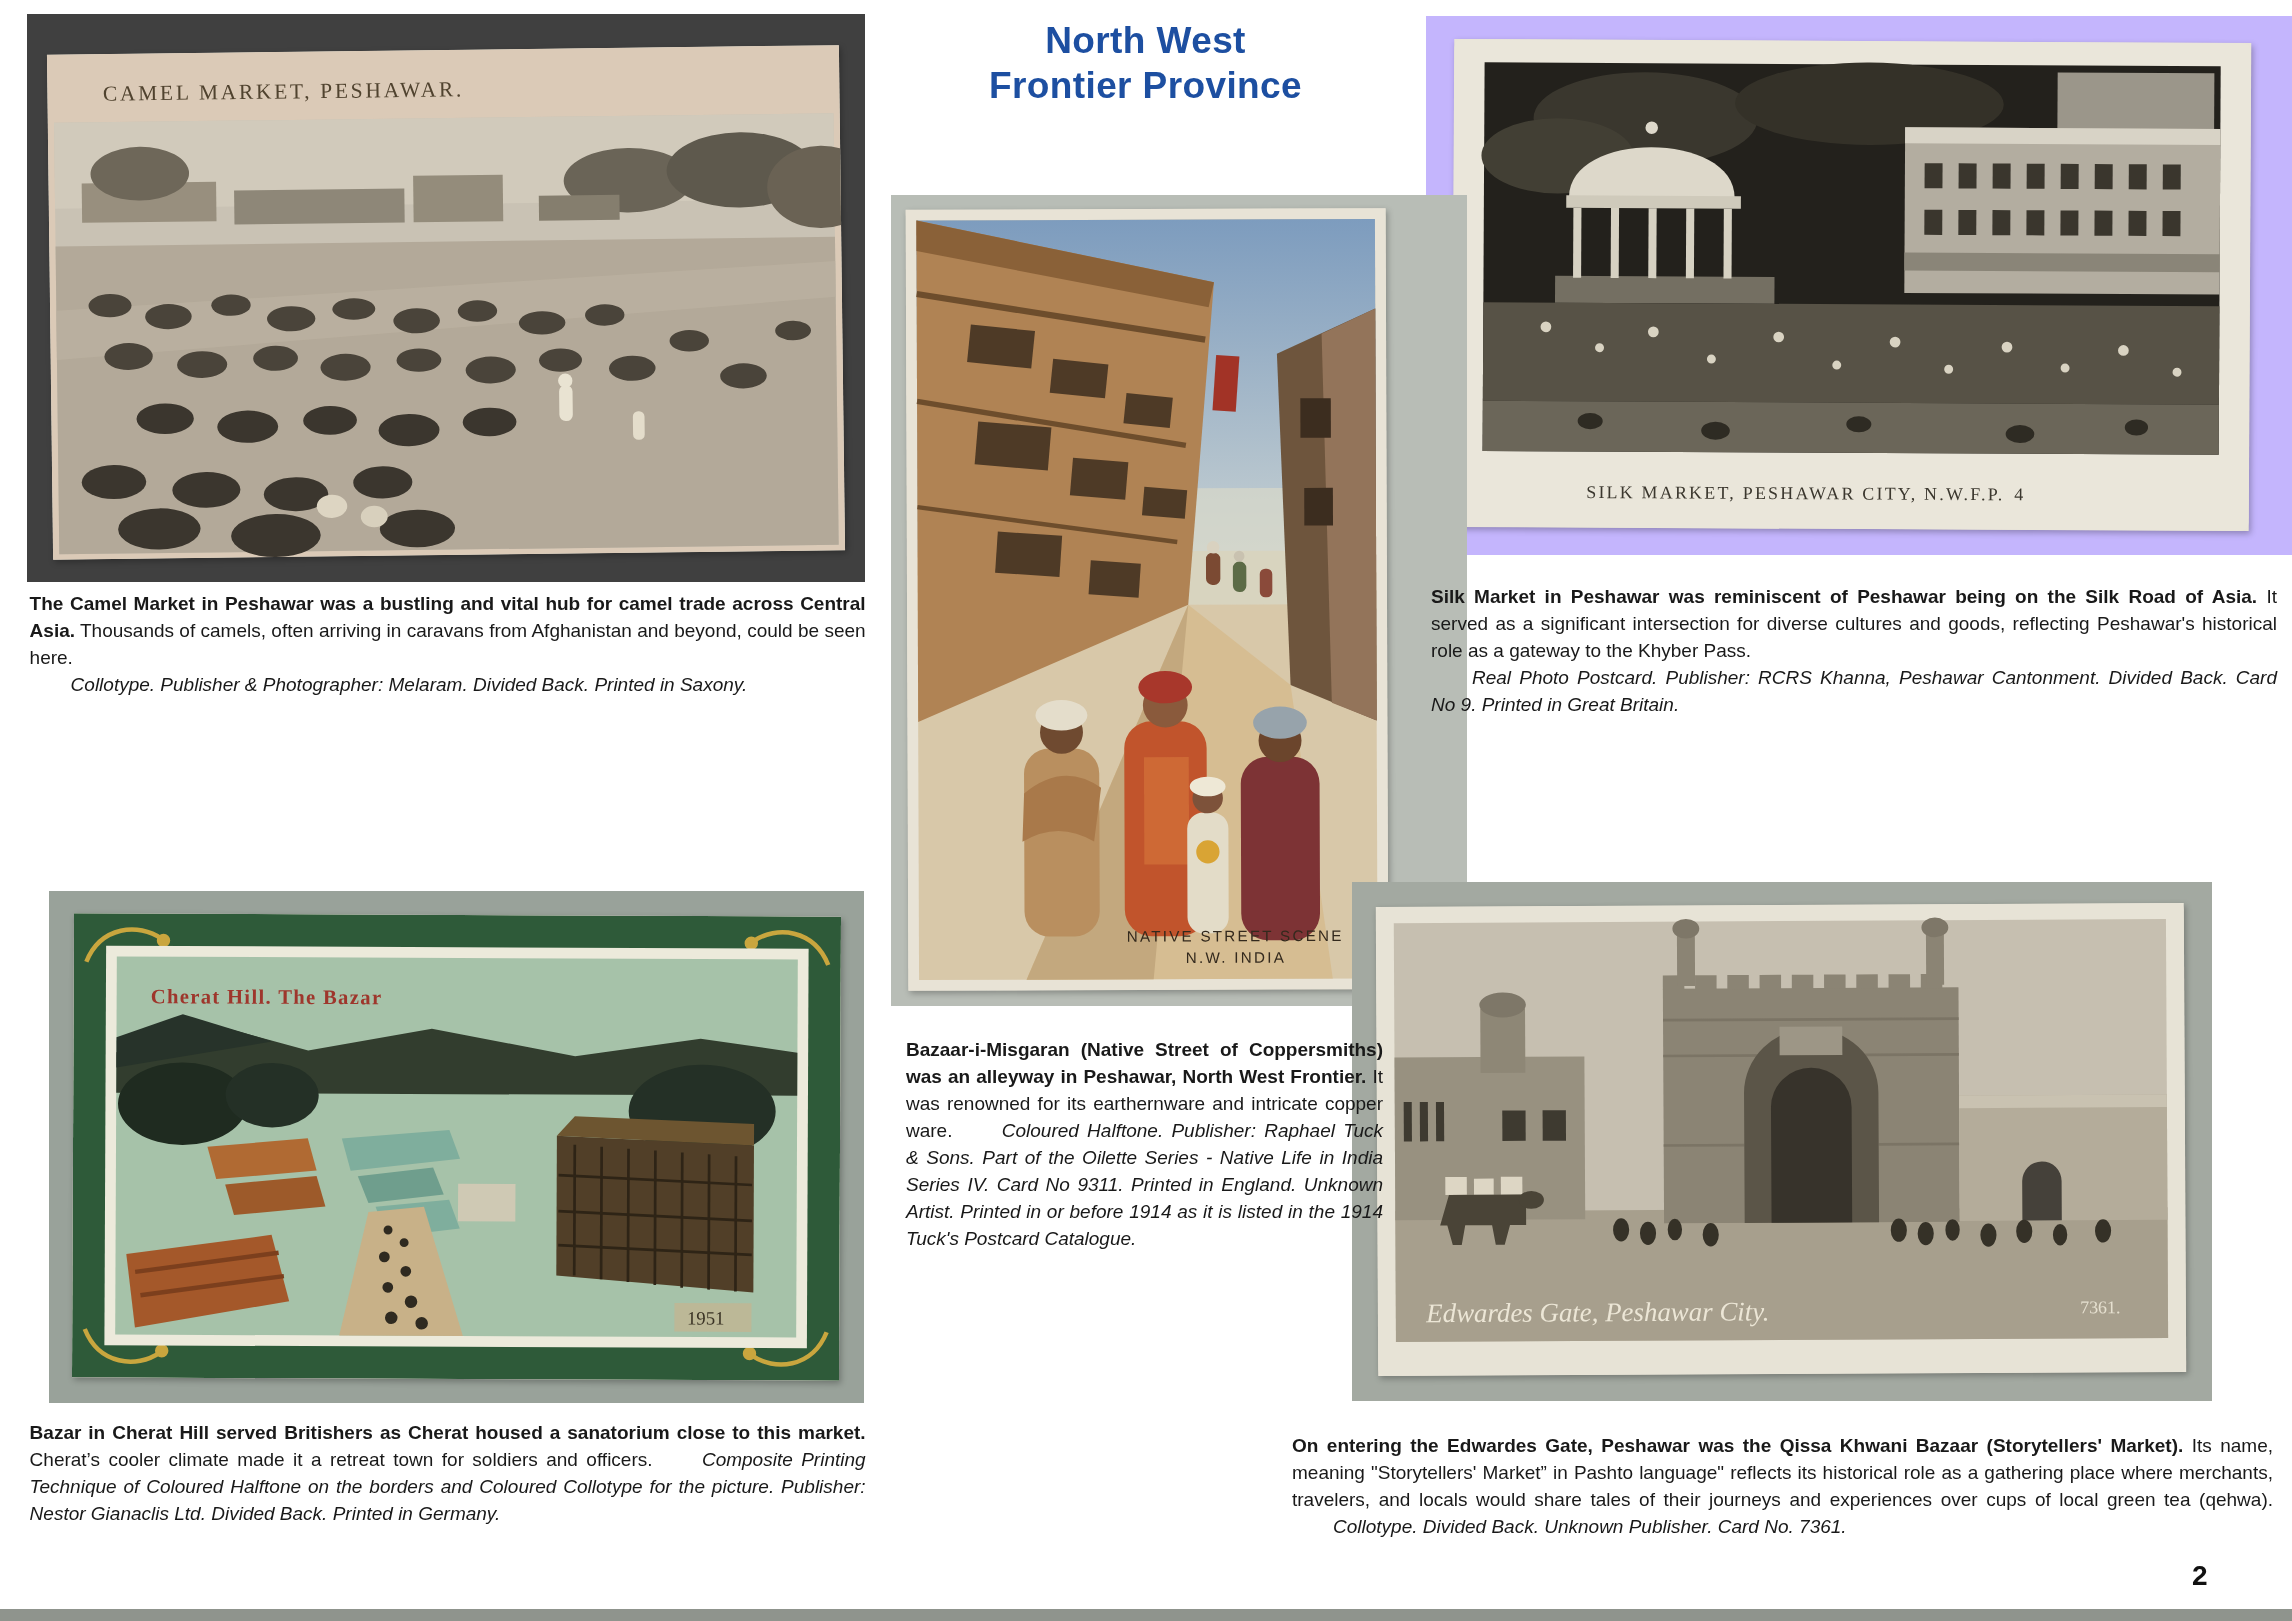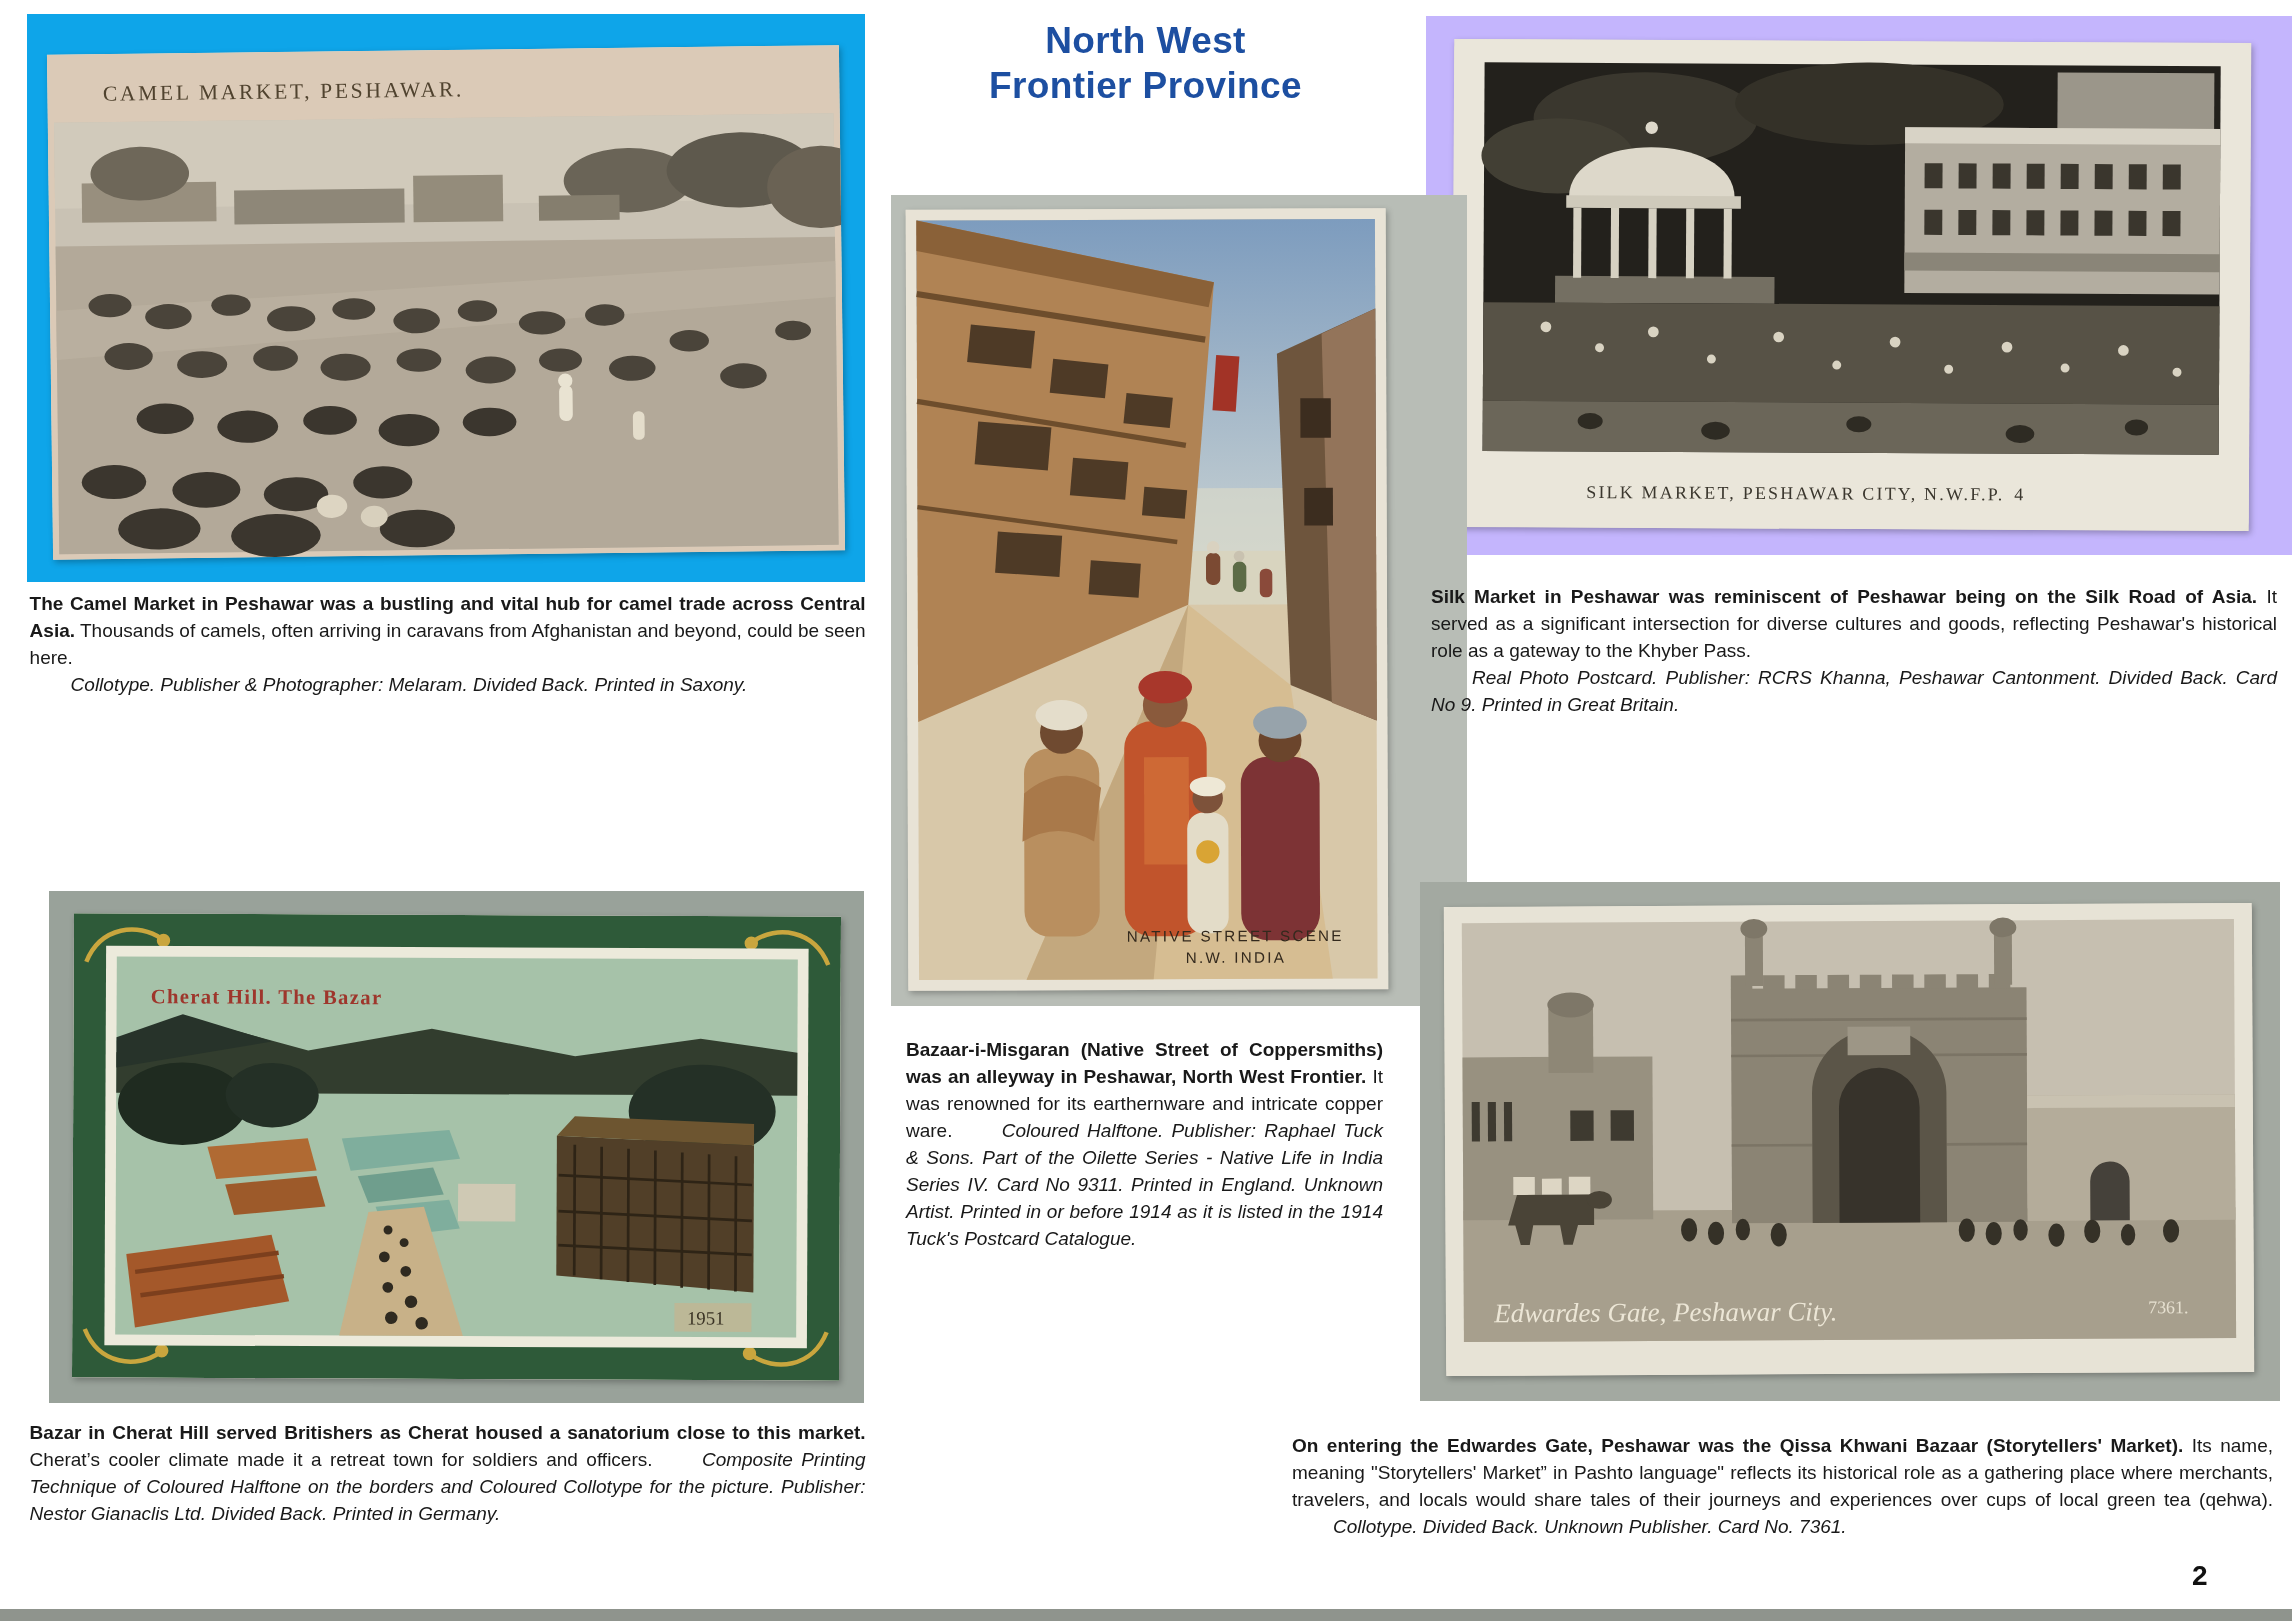"CAMEL MARKET, PESHAWAR." #camel-mount { background: #0ea5e9 -> #404040 }
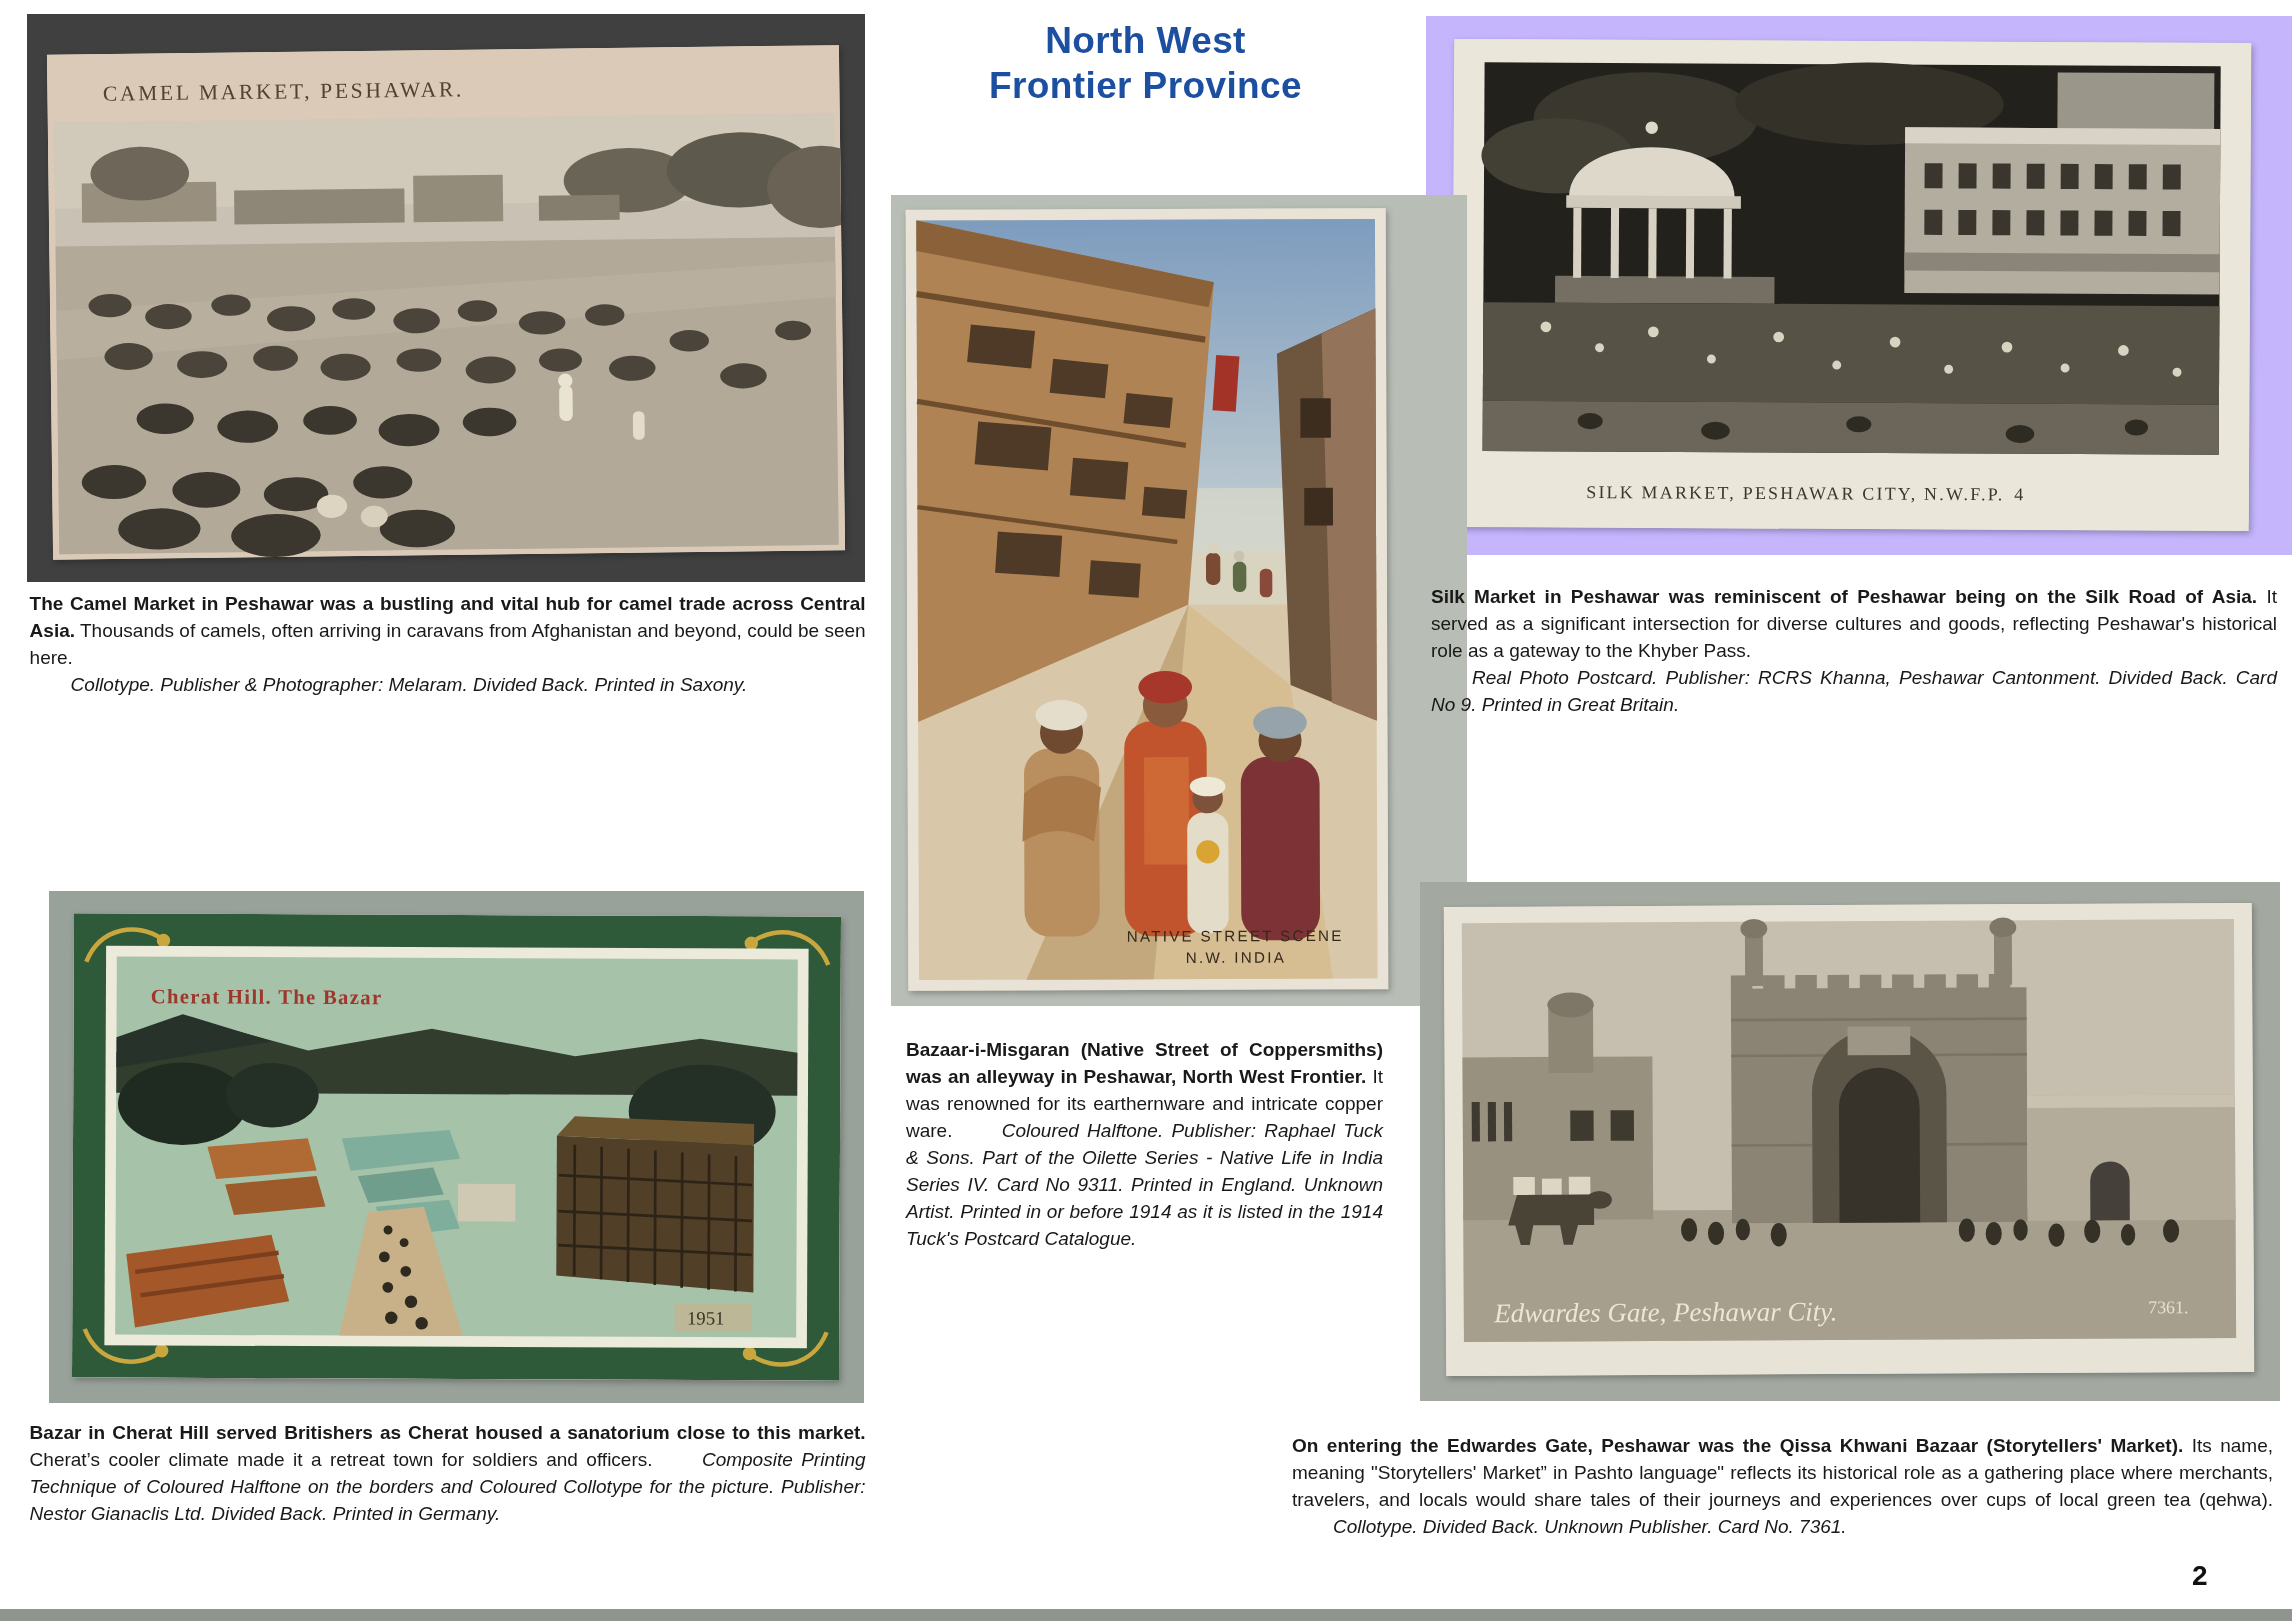"Edwardes Gate, Peshawar City." #edwardes-mount { left: 1420px -> 1352px }
